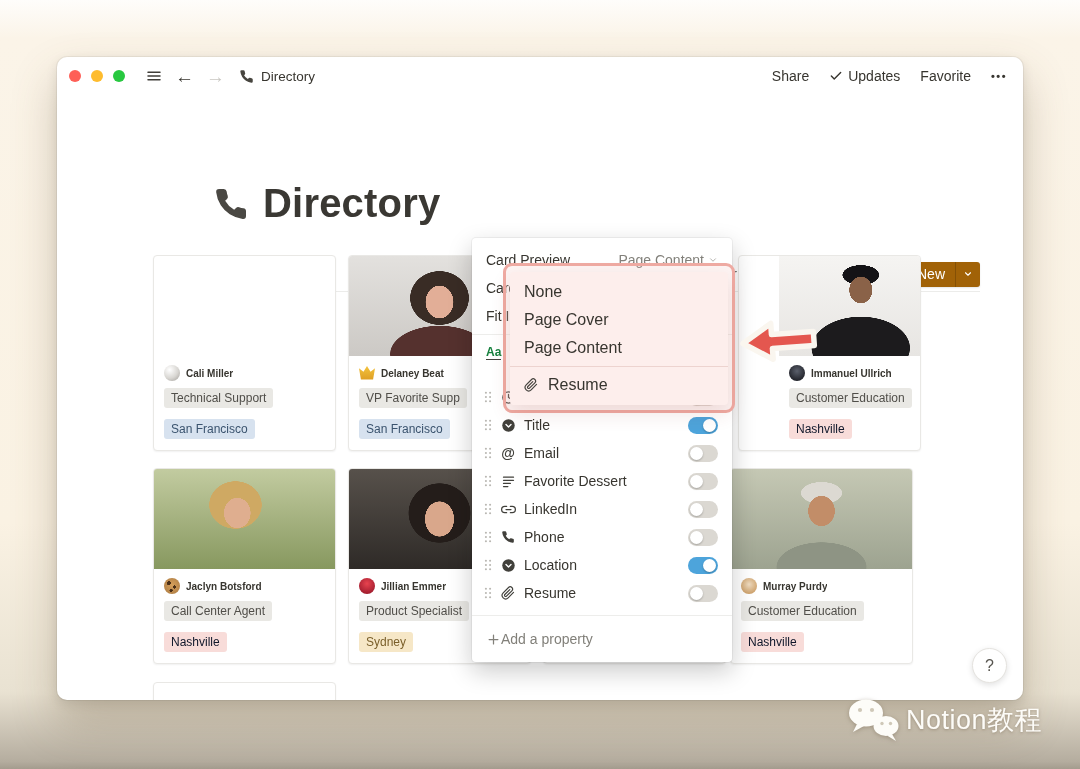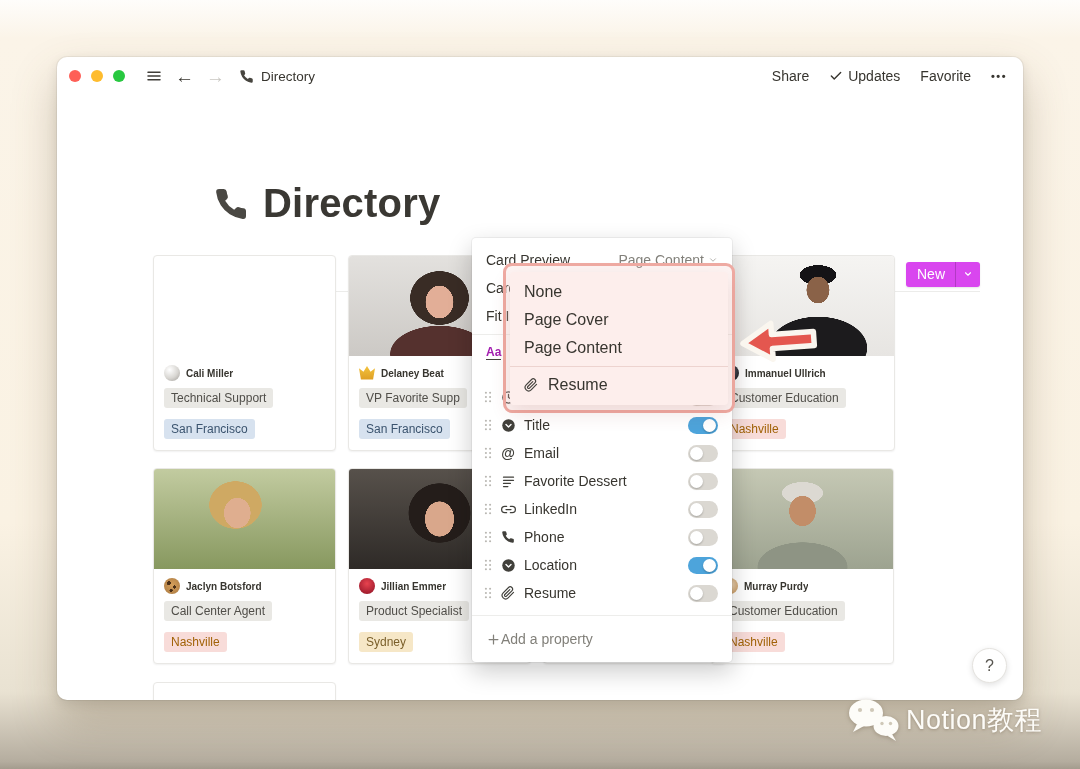"New" .new-btn { background: #d946ef -> #a16207 }
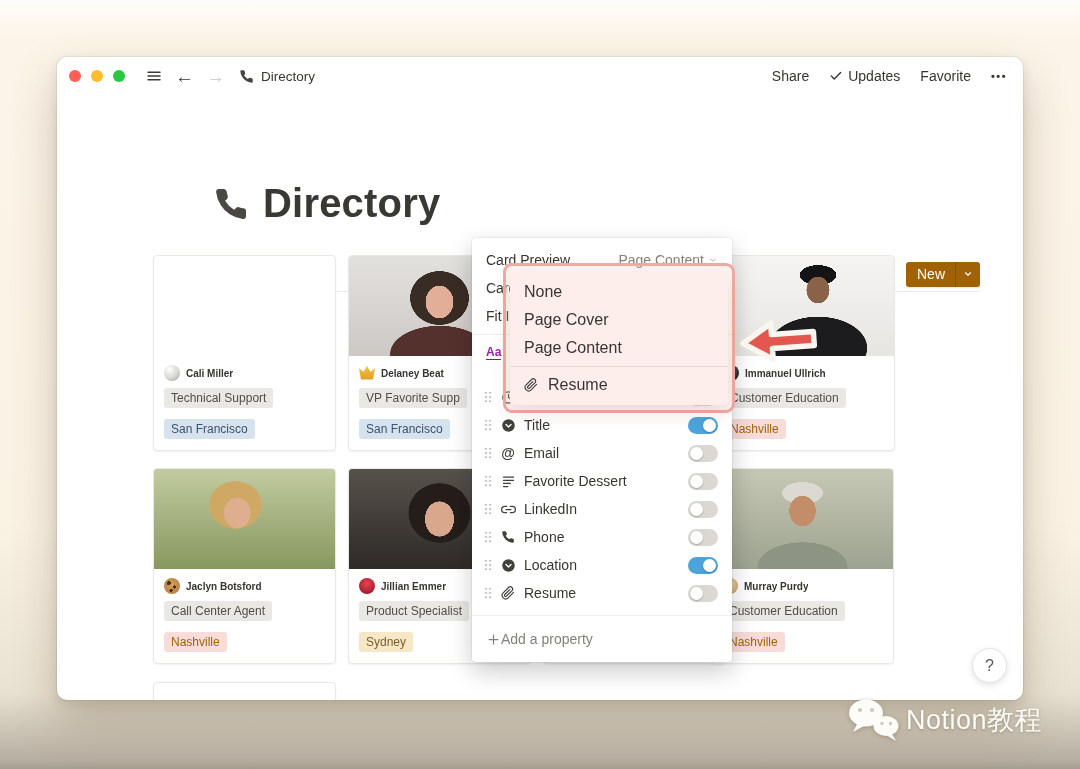"Aa" .aa-icon { color: #a21caf -> #15803d }
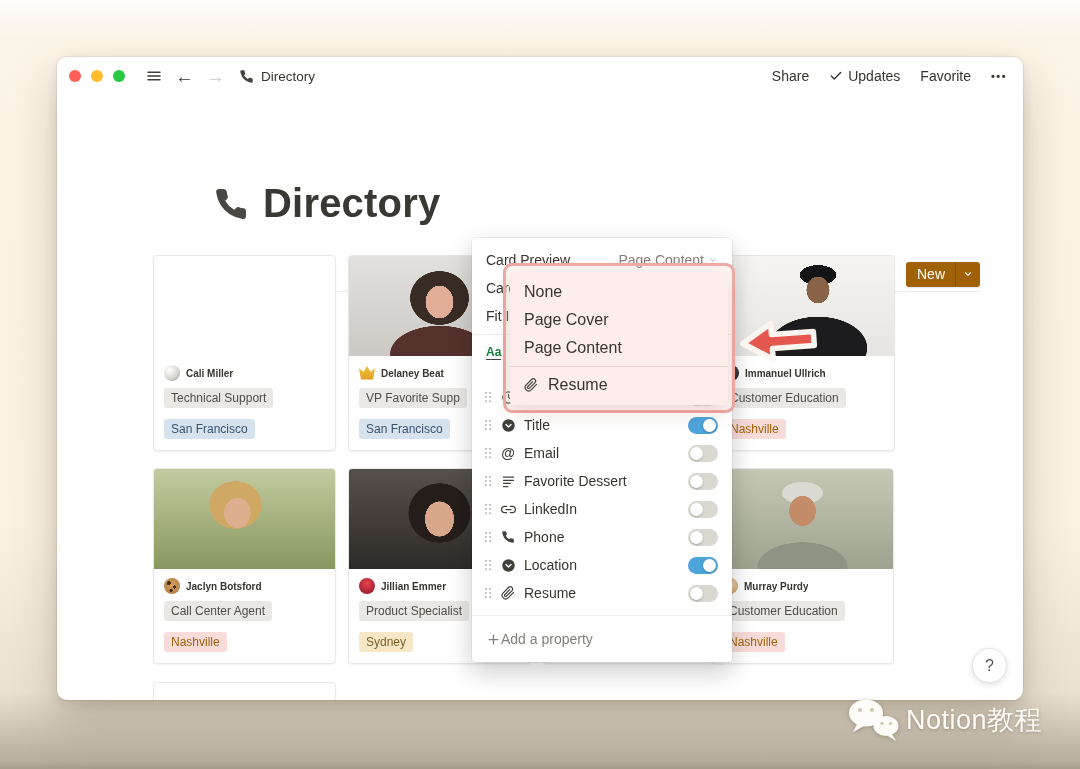"Immanuel Ullrich" div.card { left: 655px -> 681px; padding-left: none -> 40px }
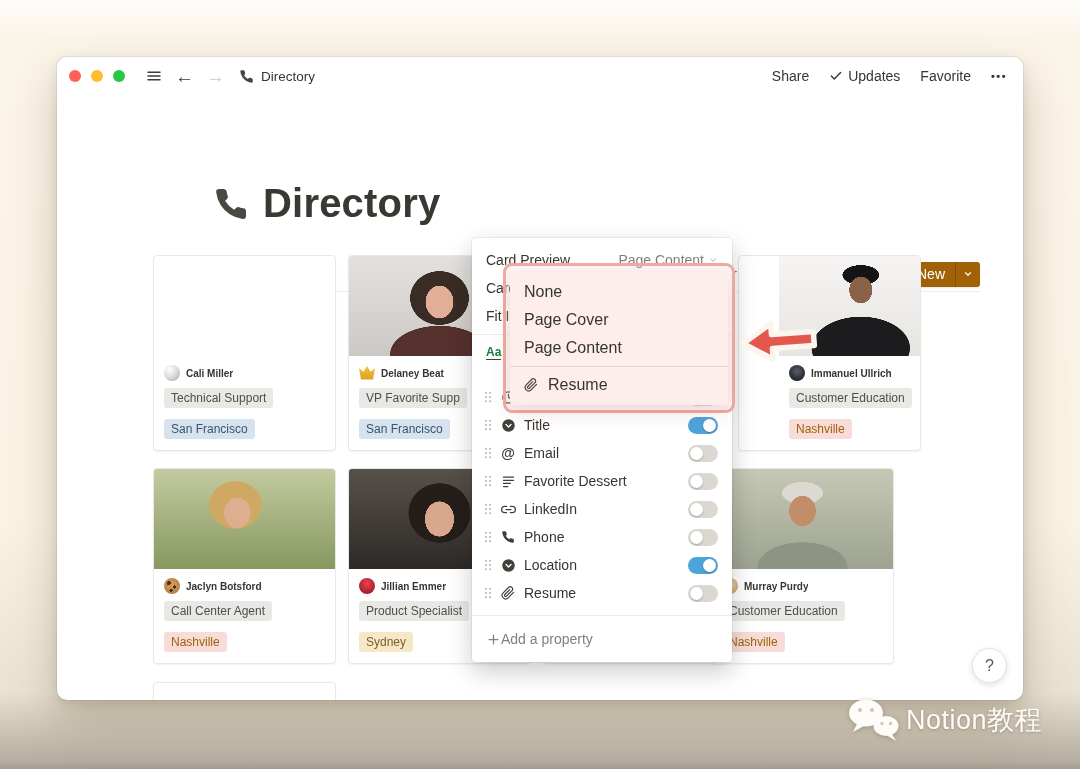"Nashville" .pill.red { color: #a16207 -> #0f172a }
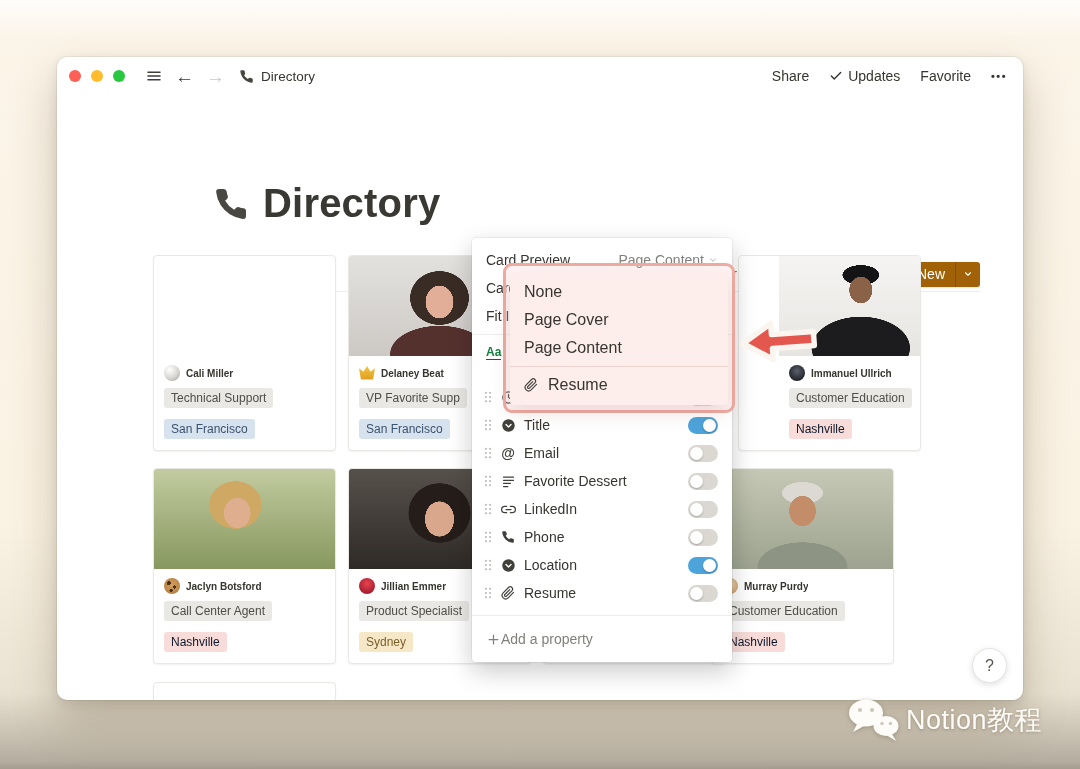"Murray Purdy" div.card { left: 654px -> 673px }
